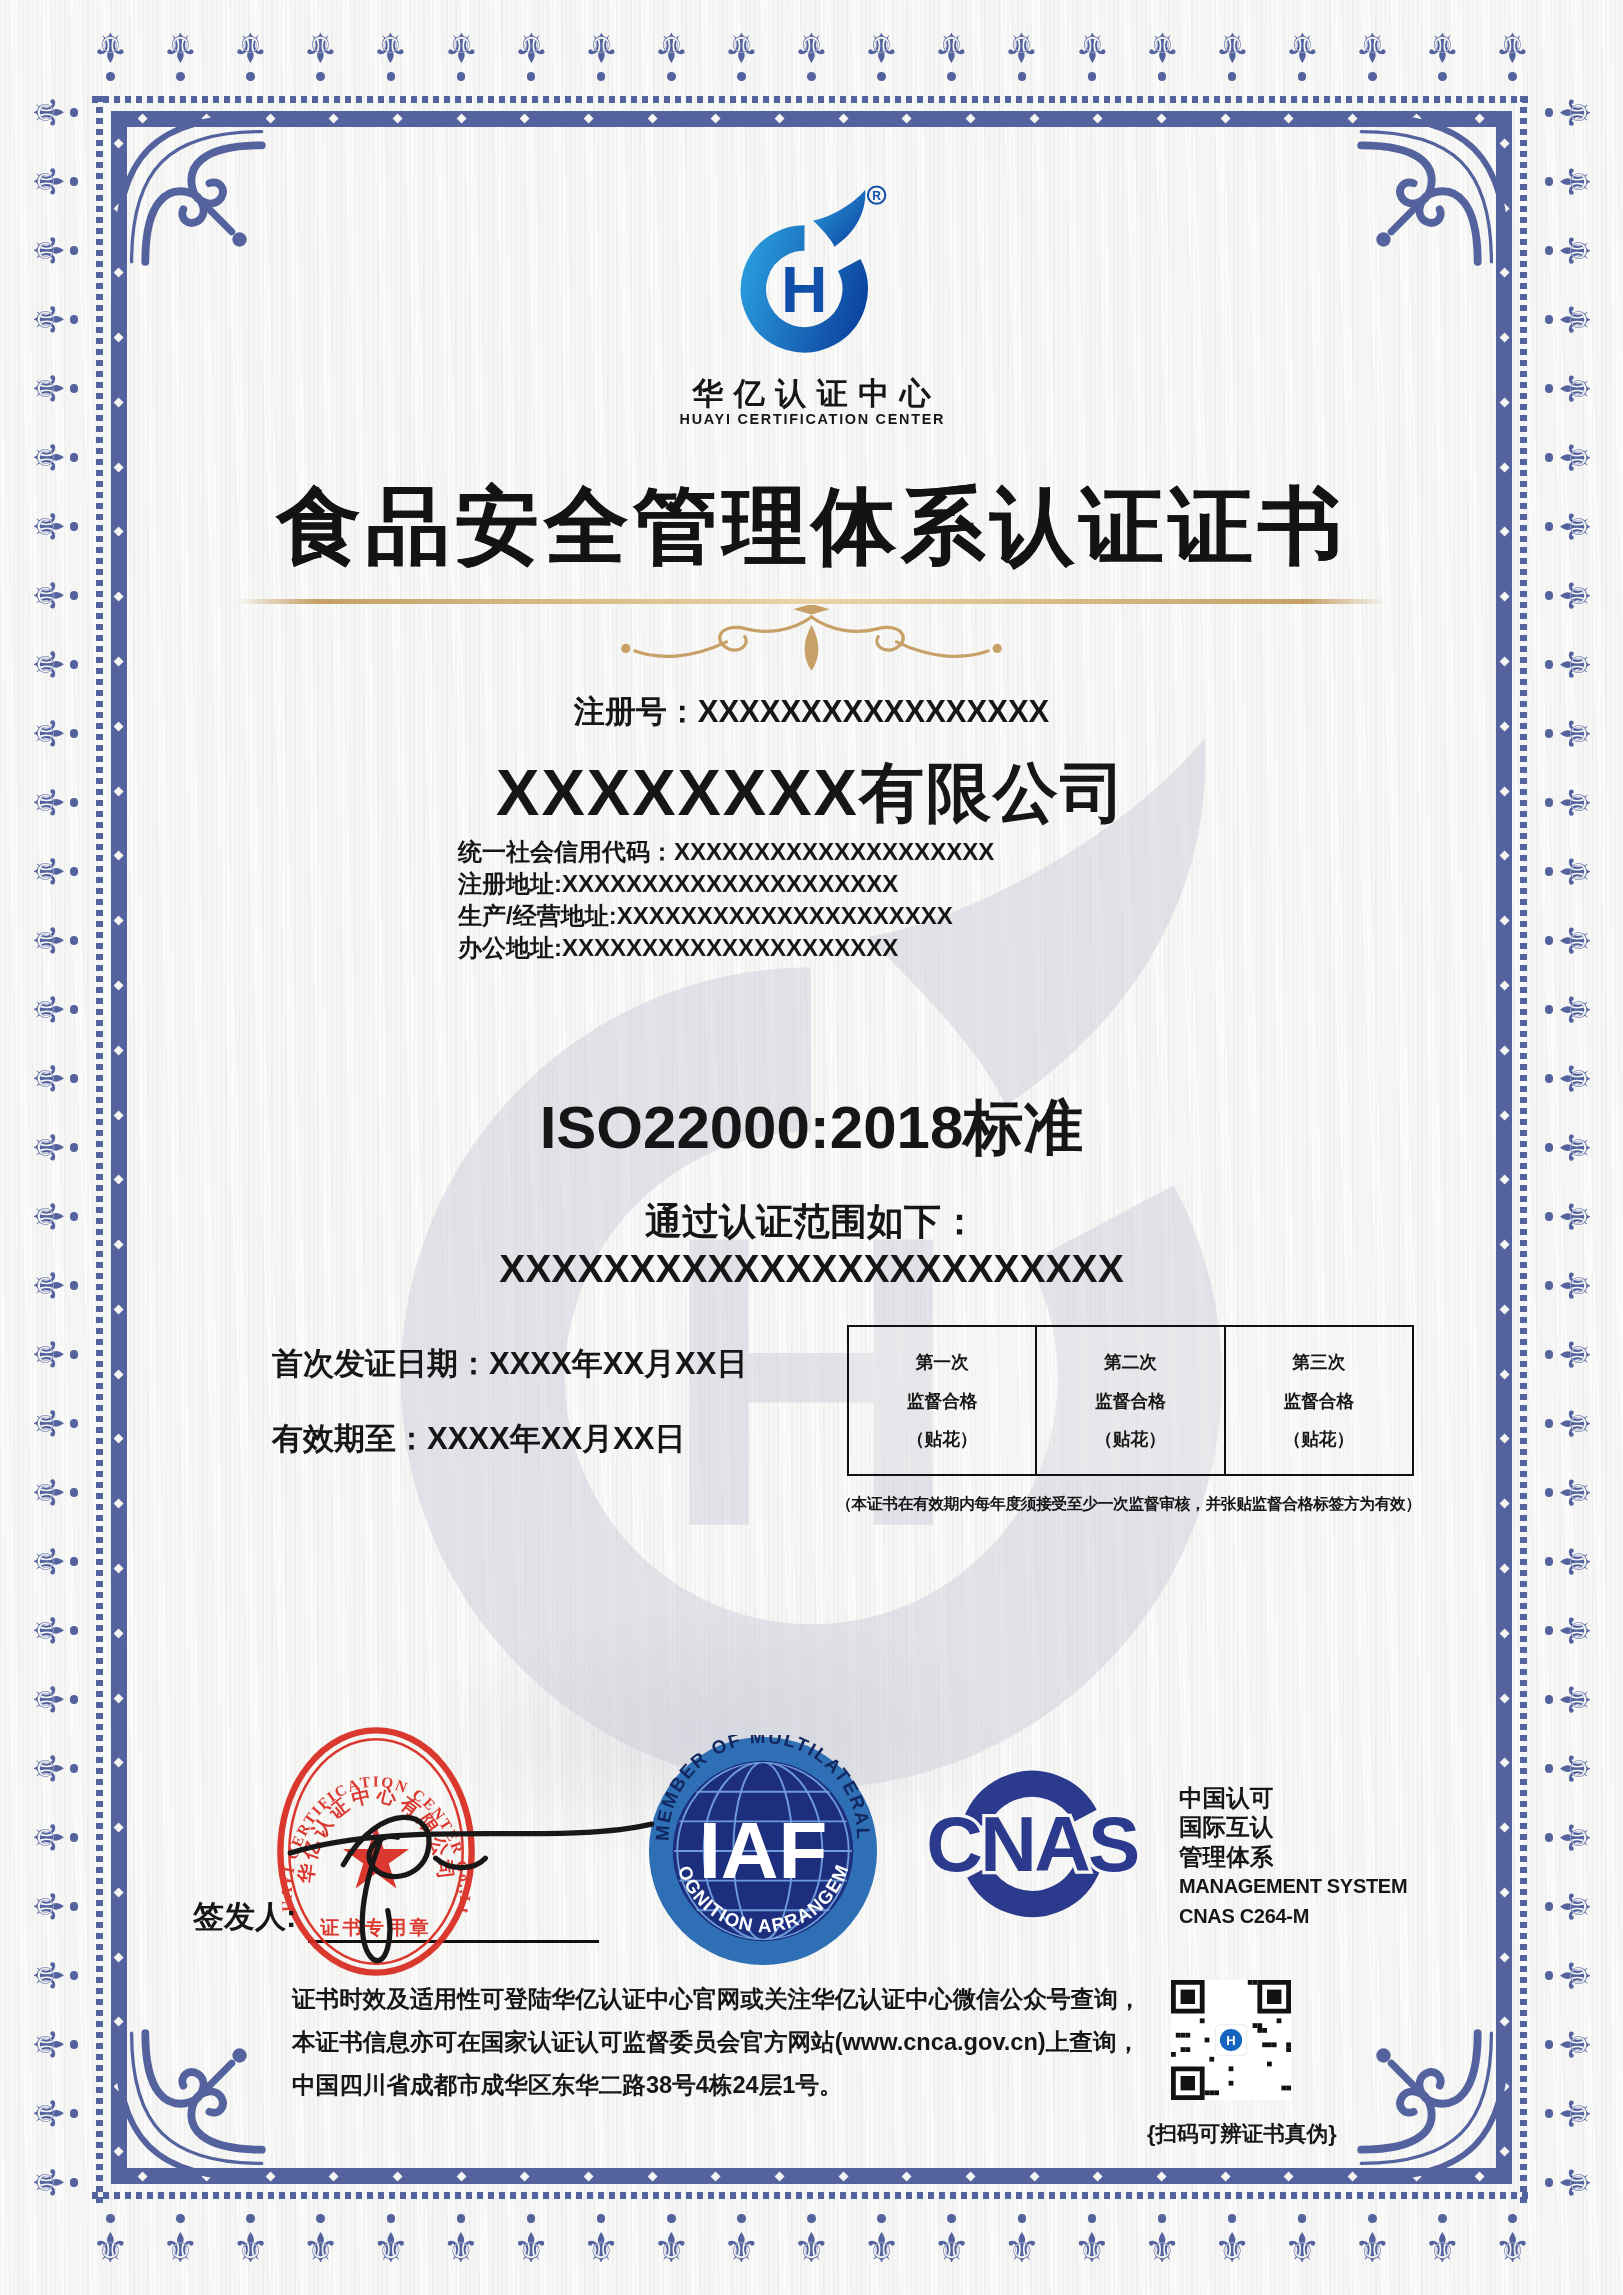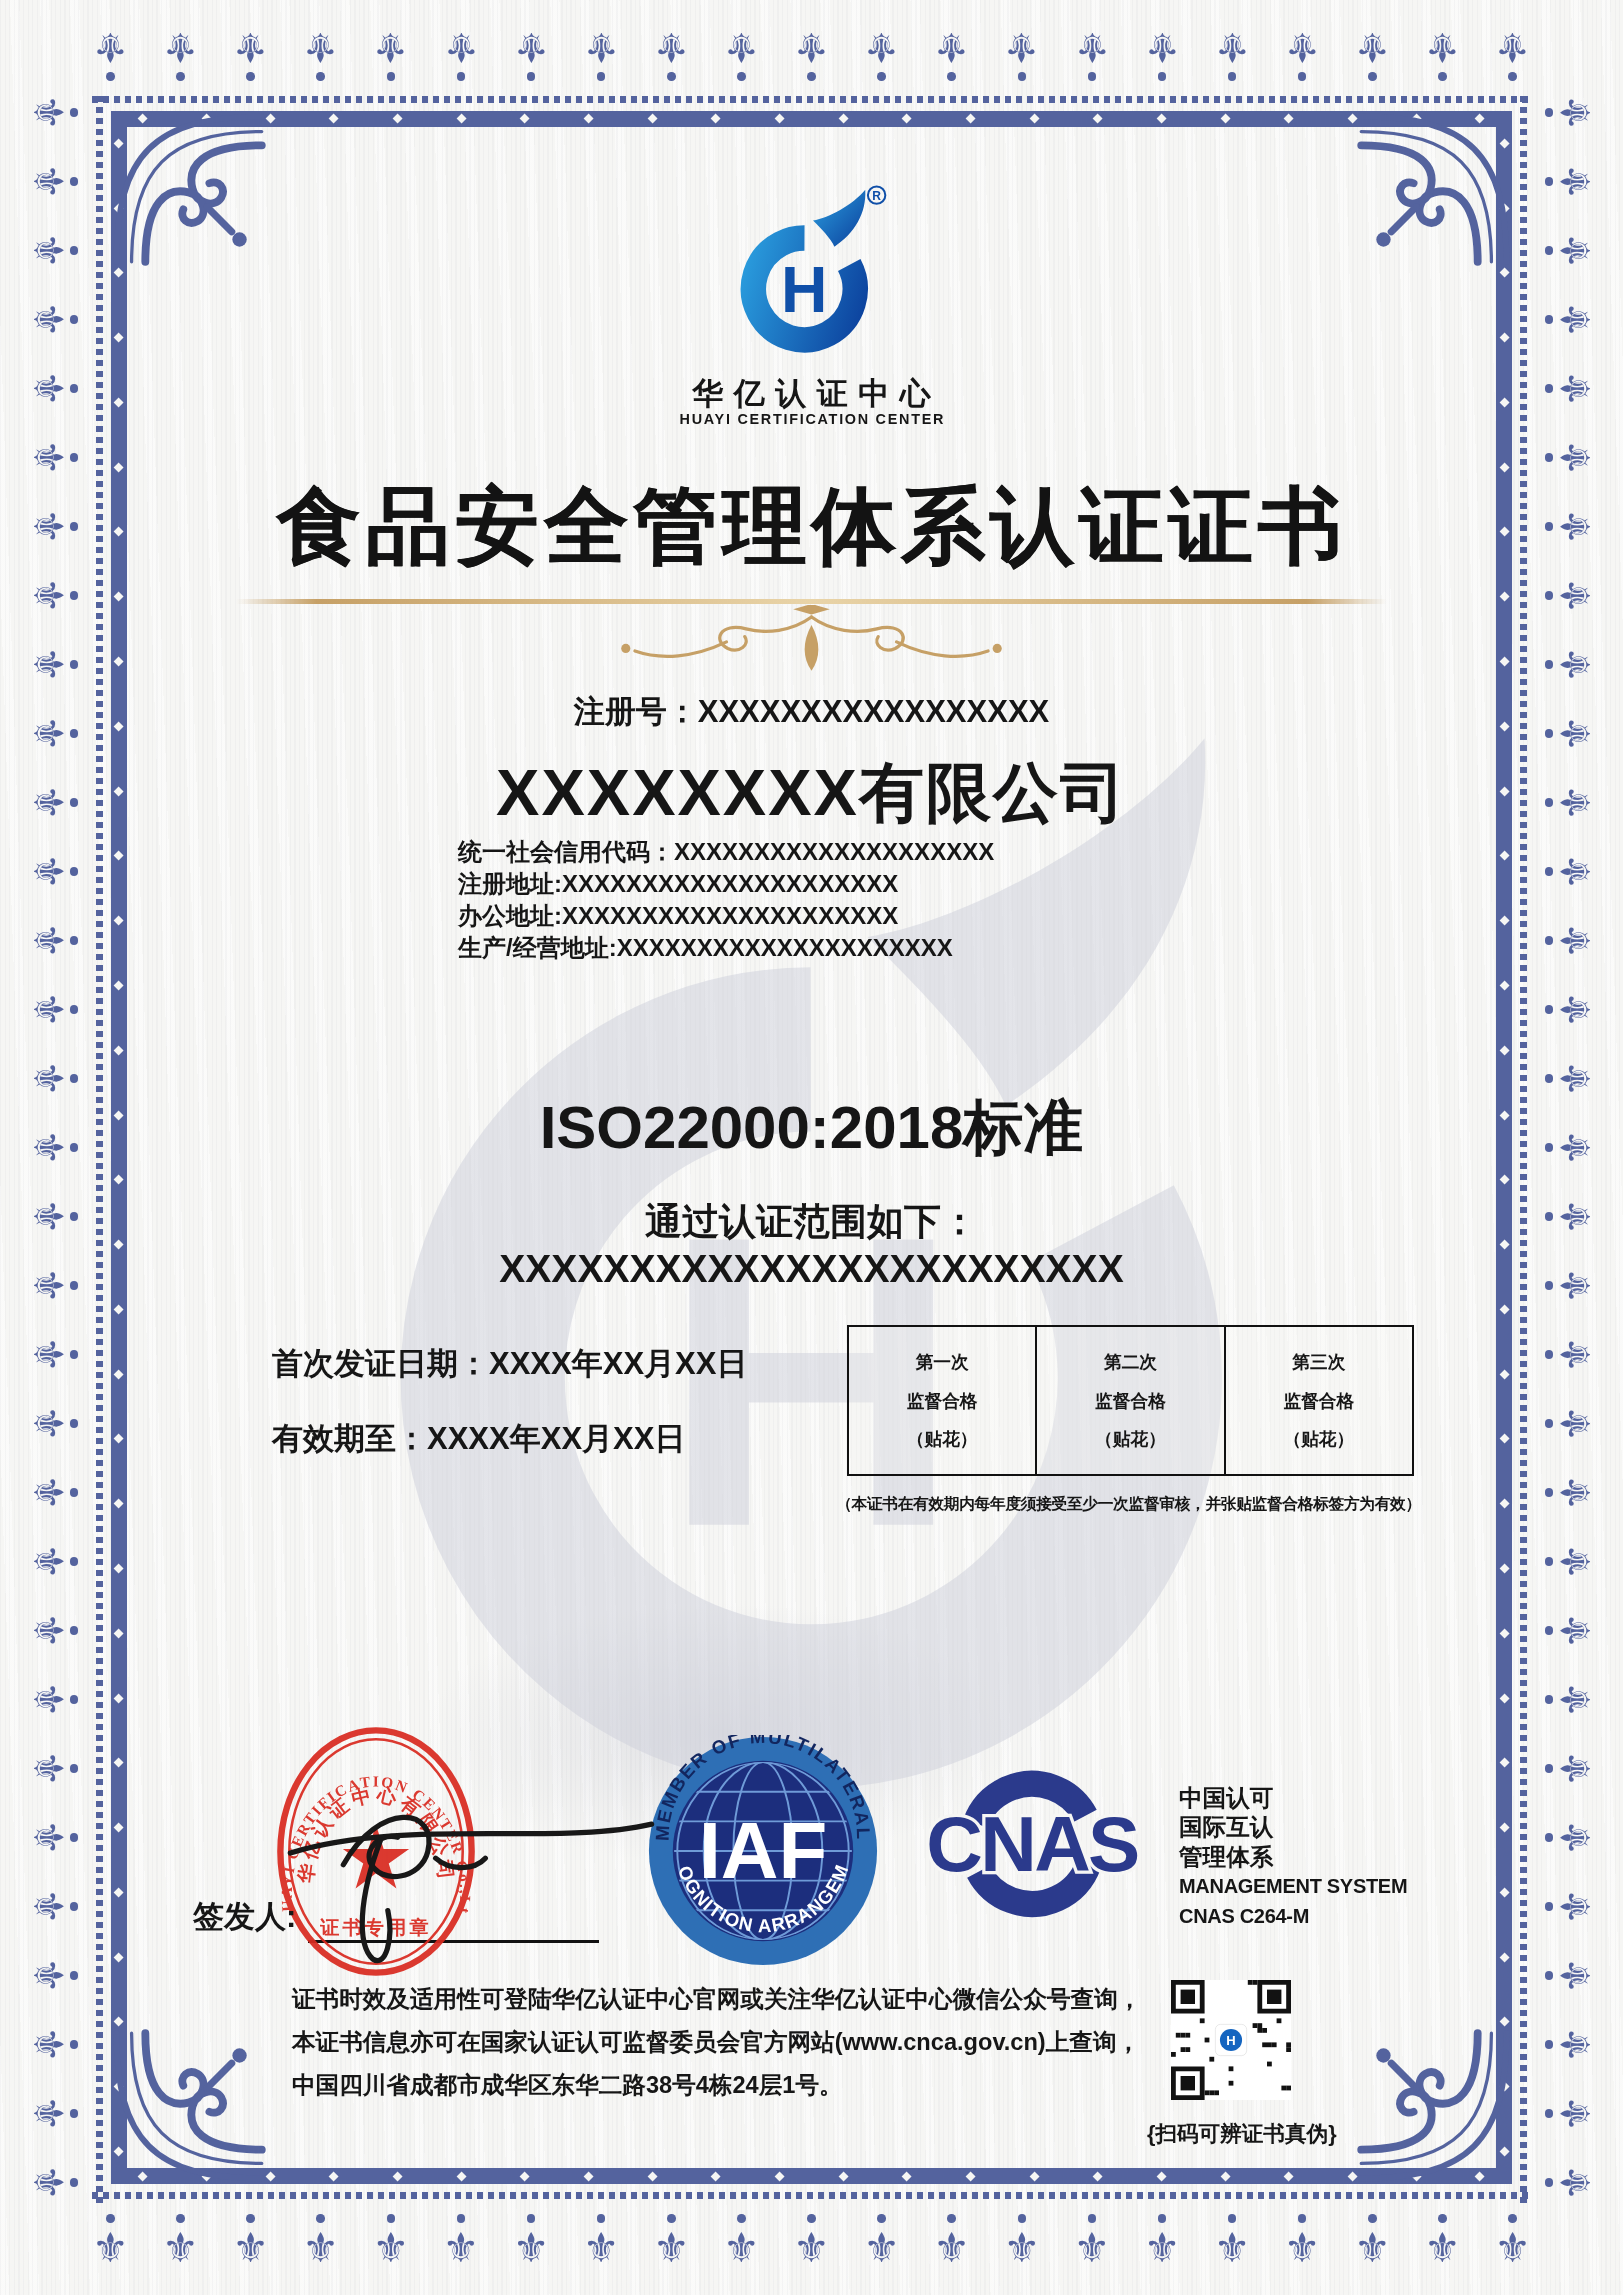"办公地址:XXXXXXXXXXXXXXXXXXXXX" div.info-row { order: before "生产/经营地址:XXXXXXXXXXXXXXXXXXXXX" -> after "生产/经营地址:XXXXXXXXXXXXXXXXXXXXX" }
